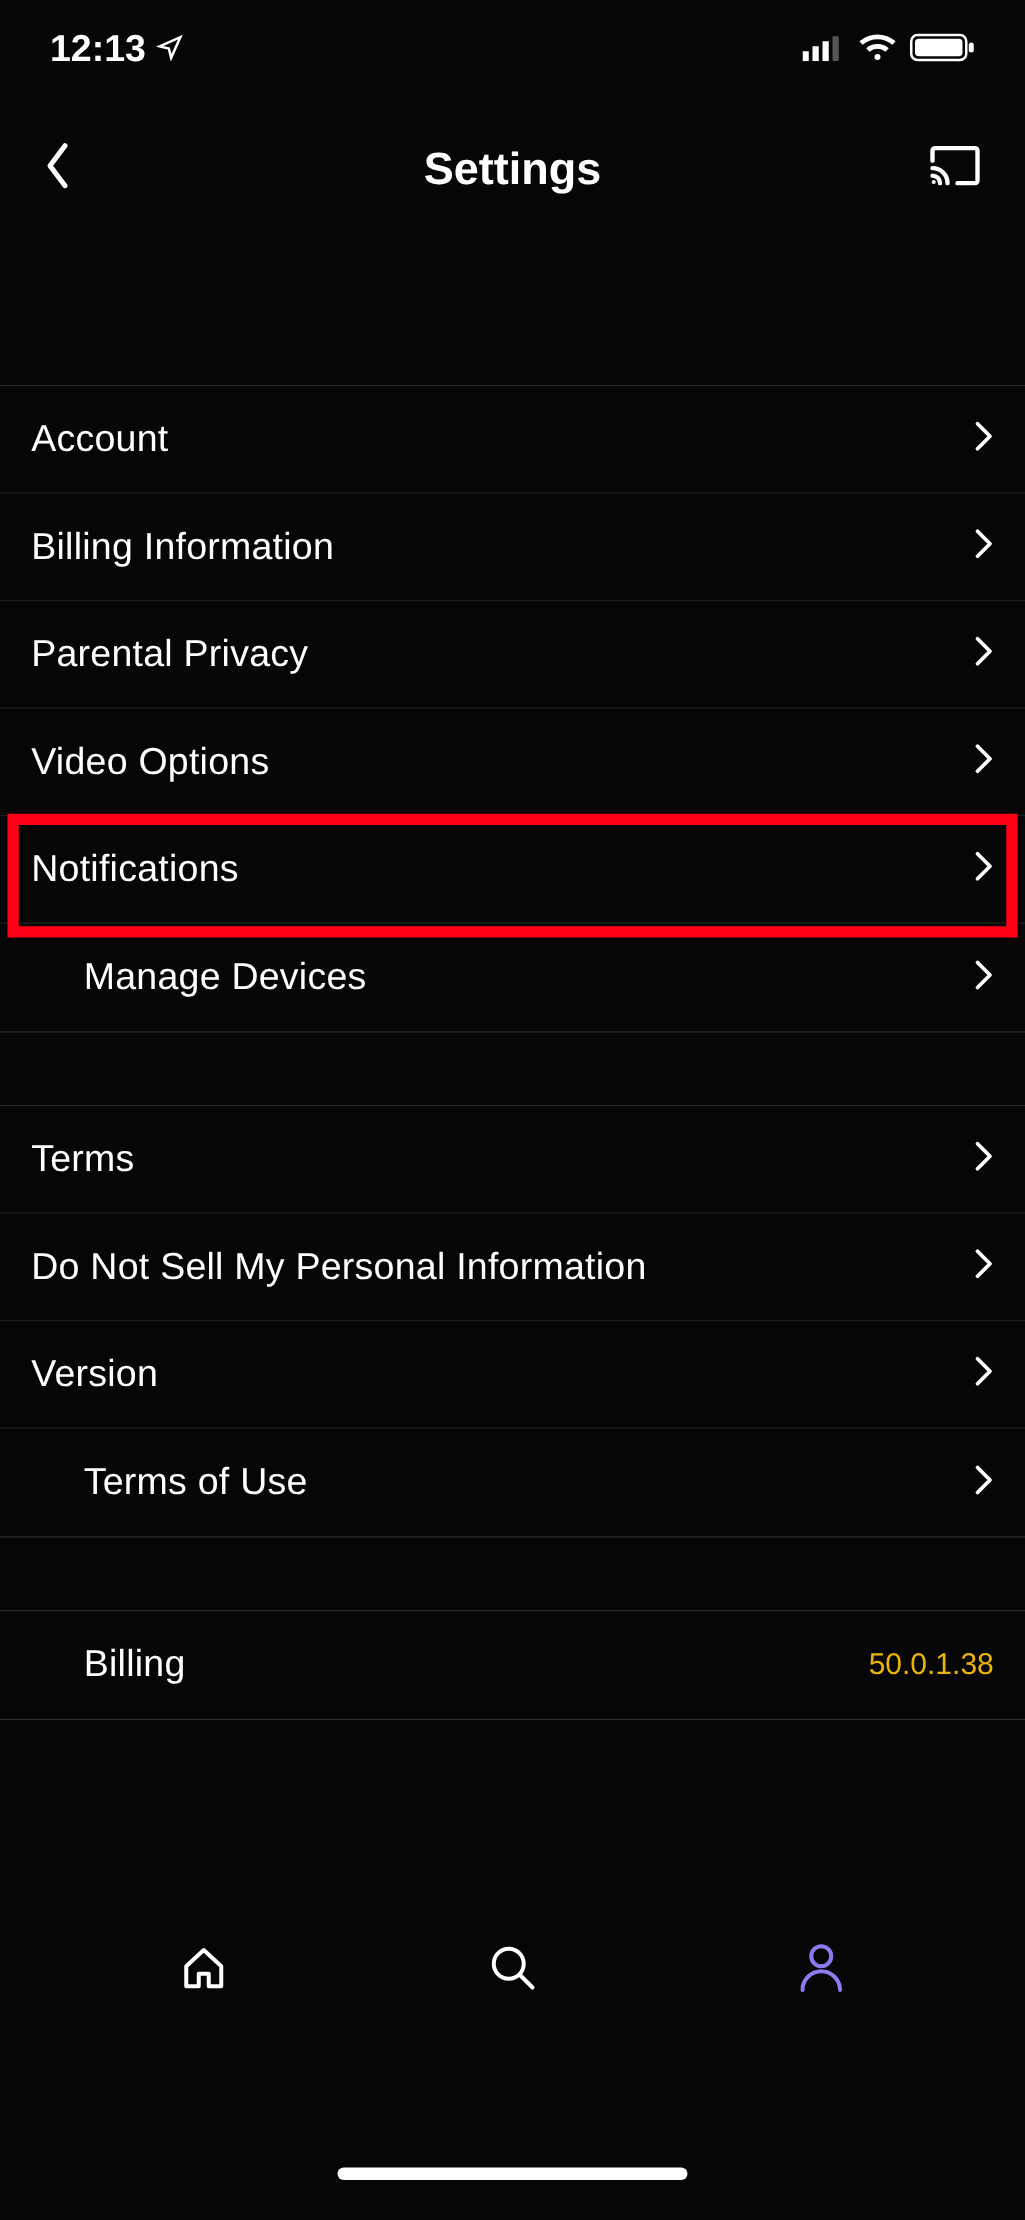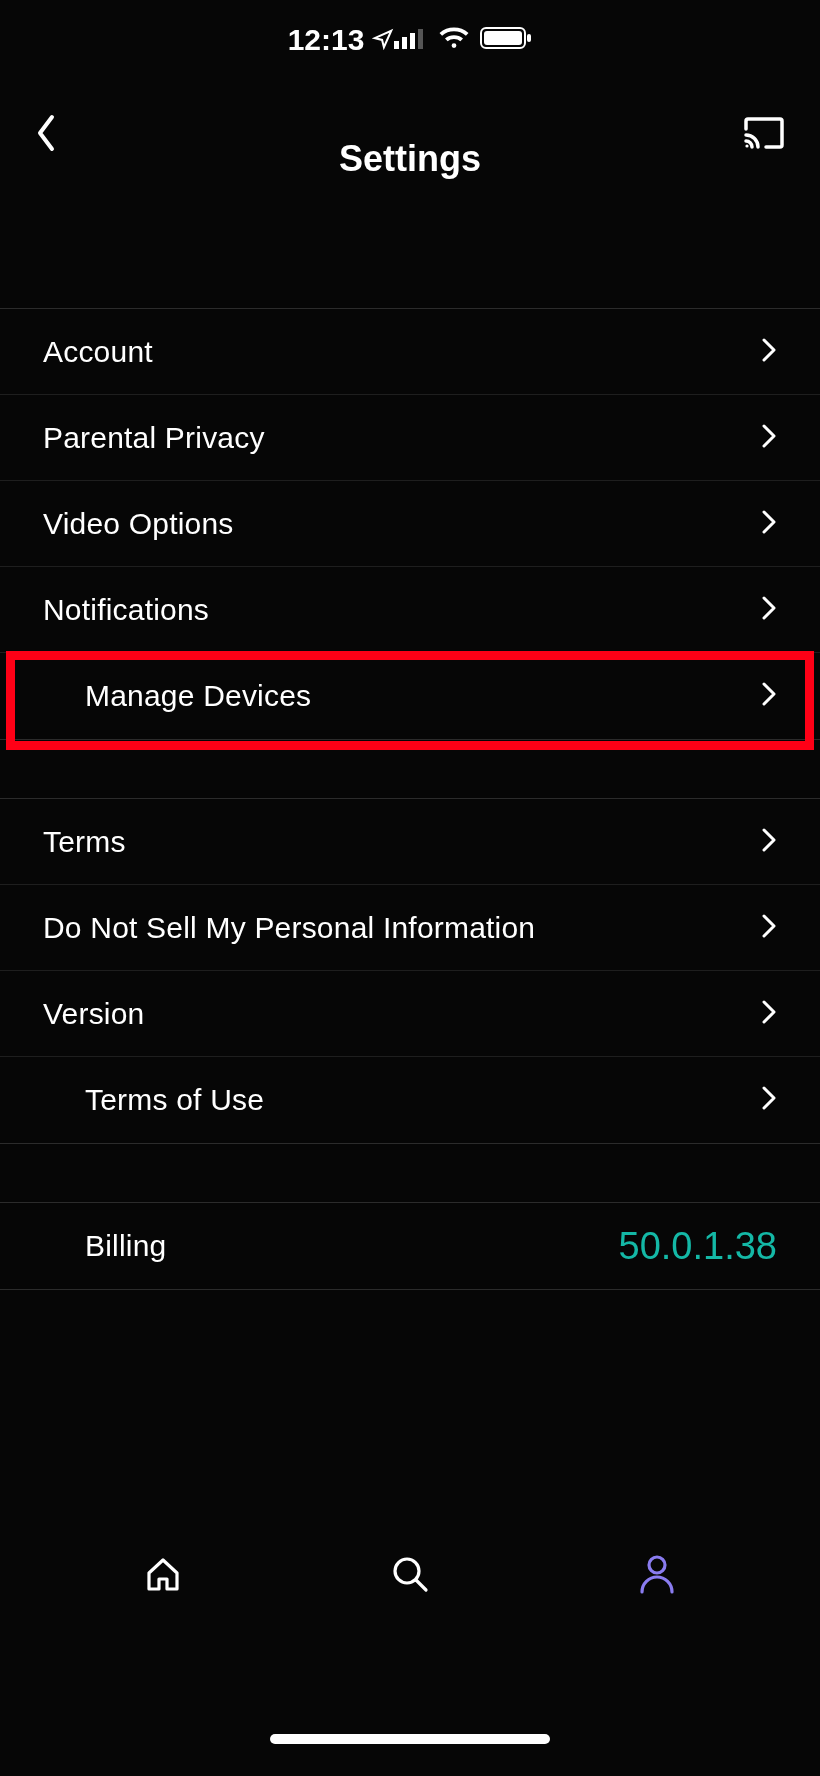"12:13" .status-bar { justify-content: center -> space-between }
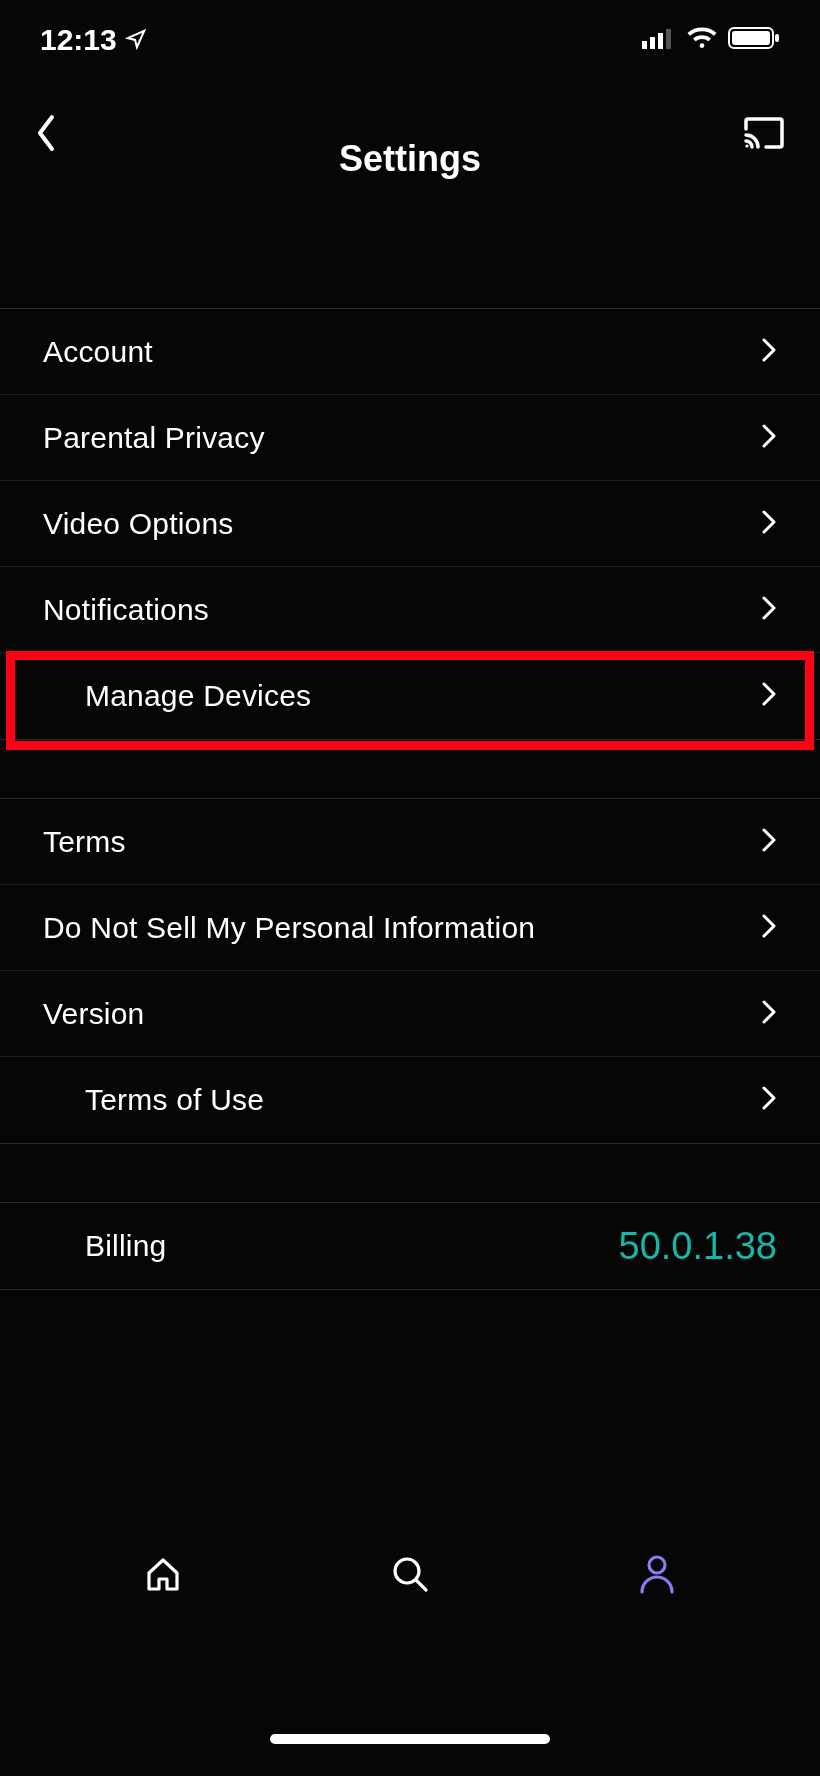"Settings" .header { align-items: flex-end -> center }
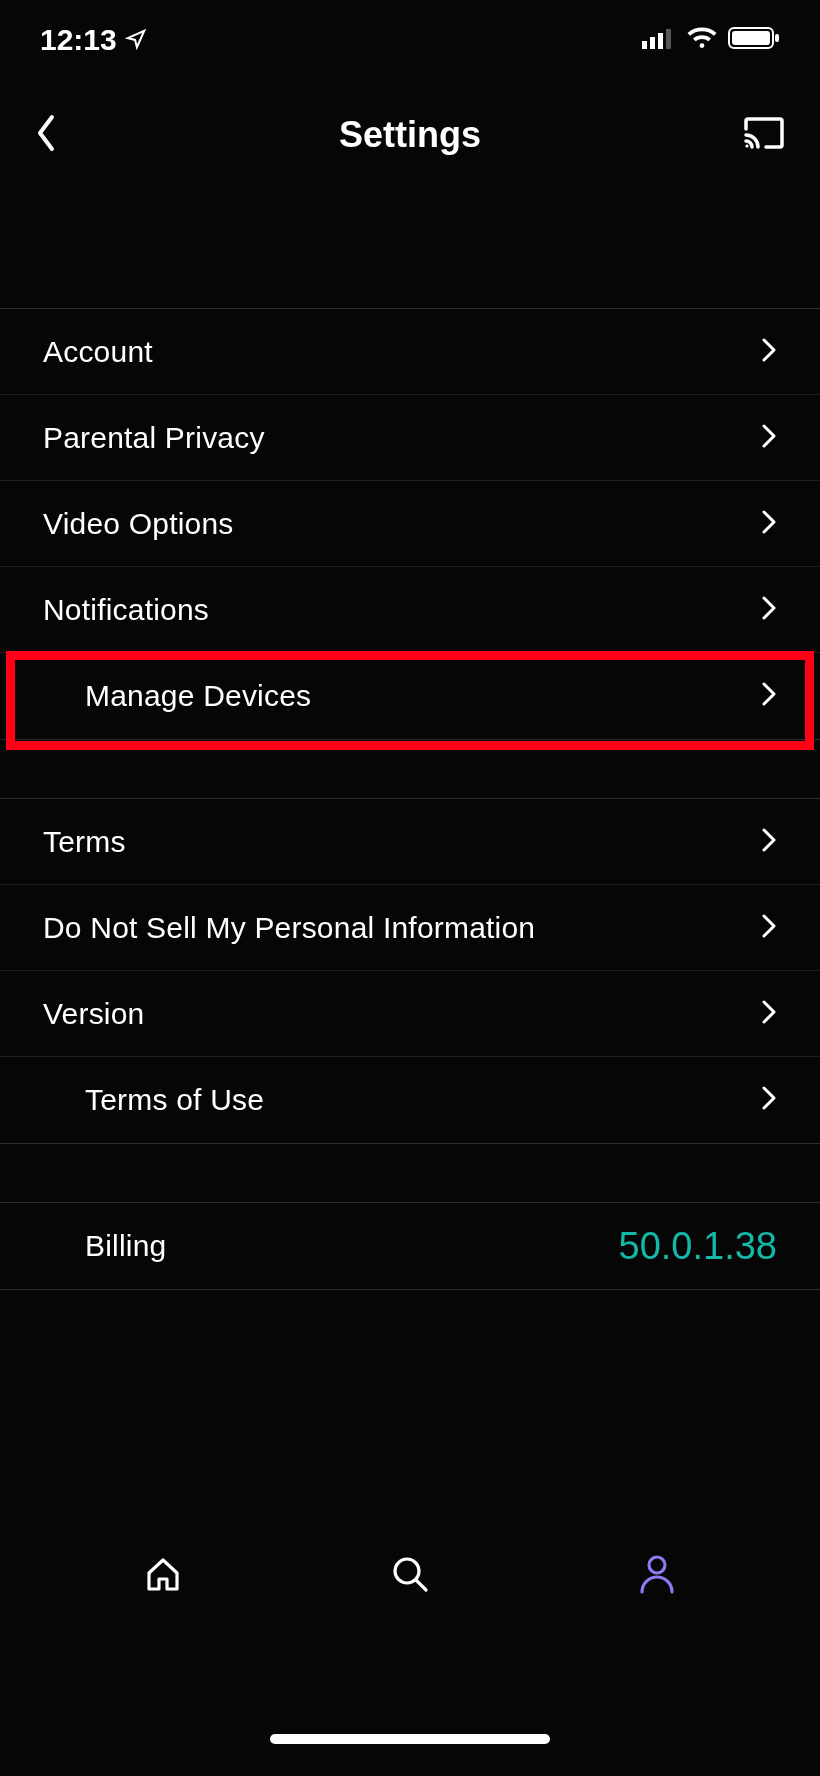"Account" .row { padding: 0 43px -> 0 25px }
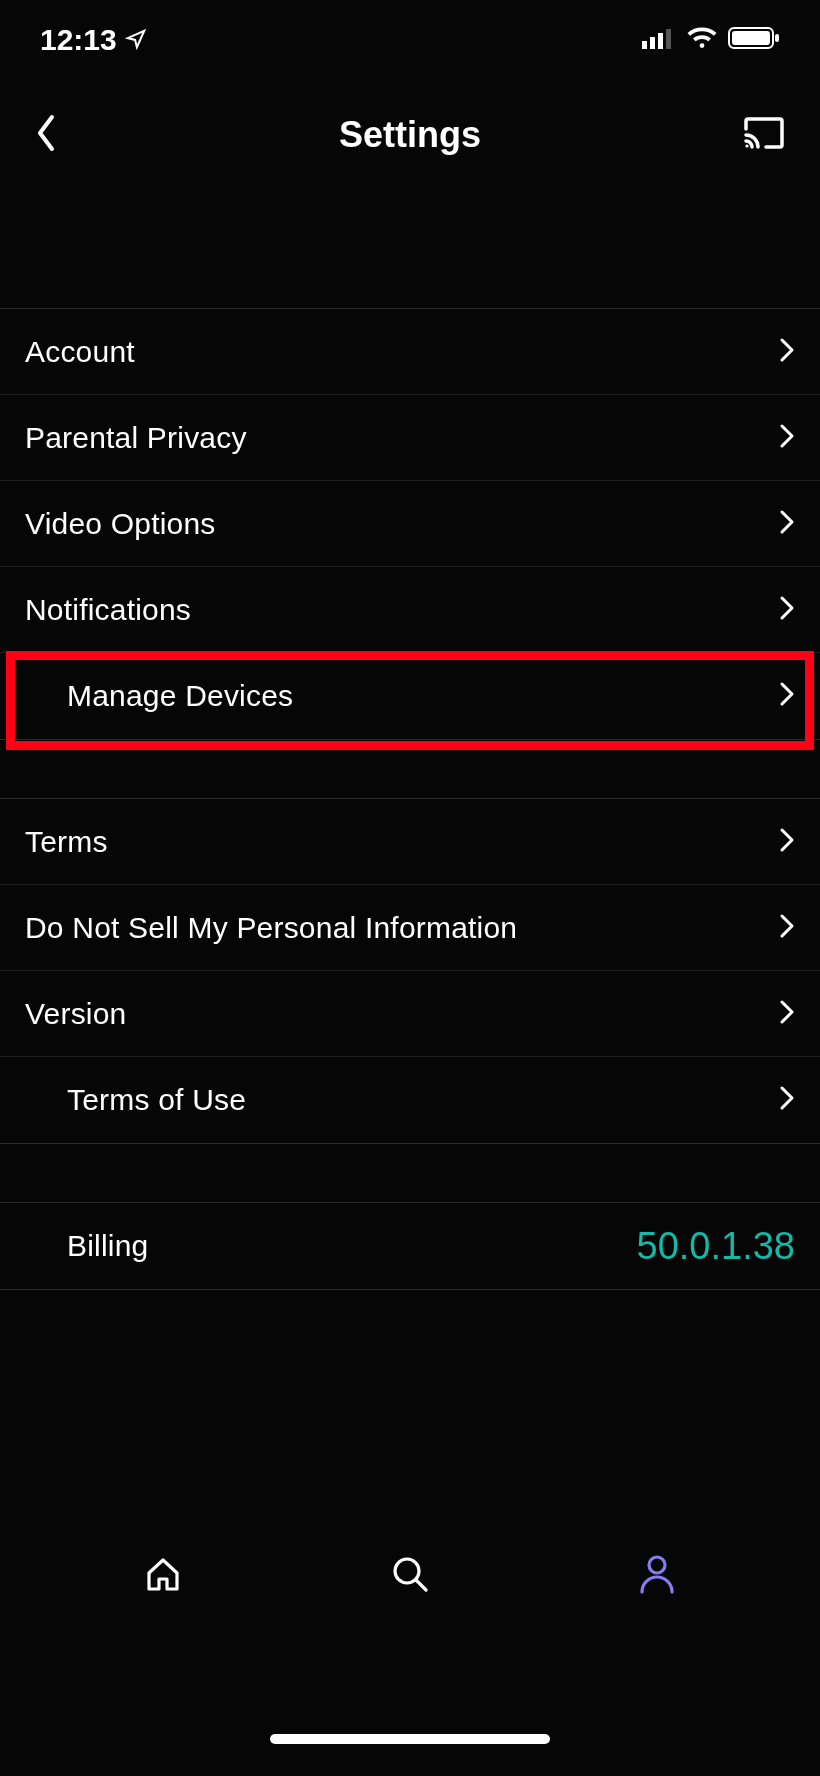"Billing Information" div.row { html: none -> <div> <span>Billing Information</span> <span> <svg> <polyline></polyline> </svg> </span> </div> }
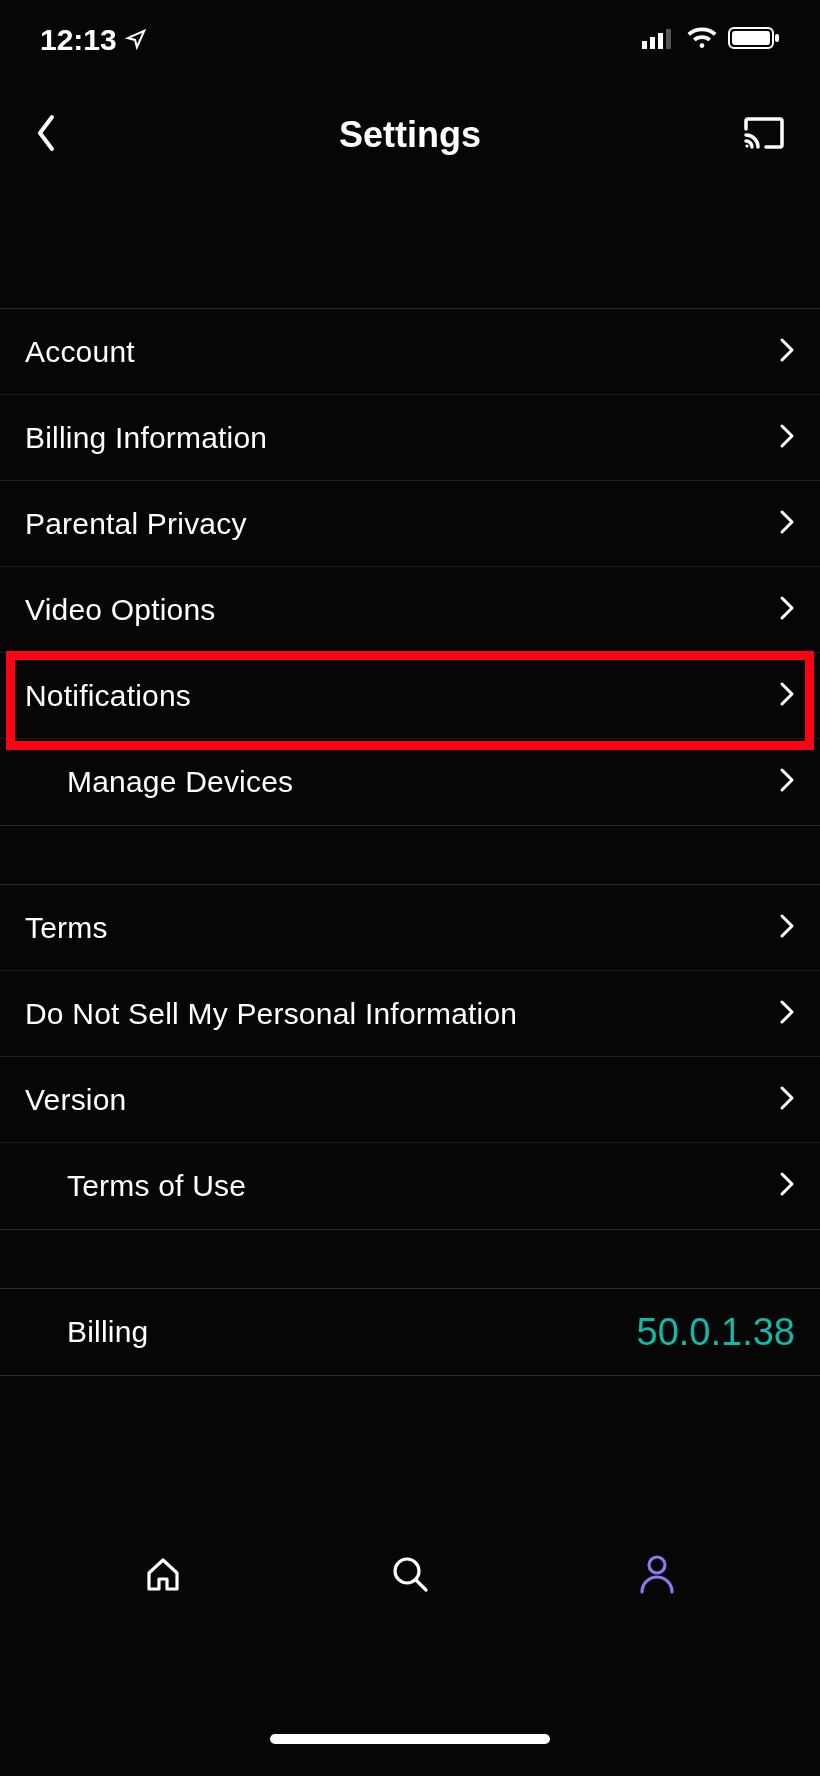"50.0.1.38" .row-value { color: #14b8a6 -> #eab308; font-size: 38px -> 24px }
